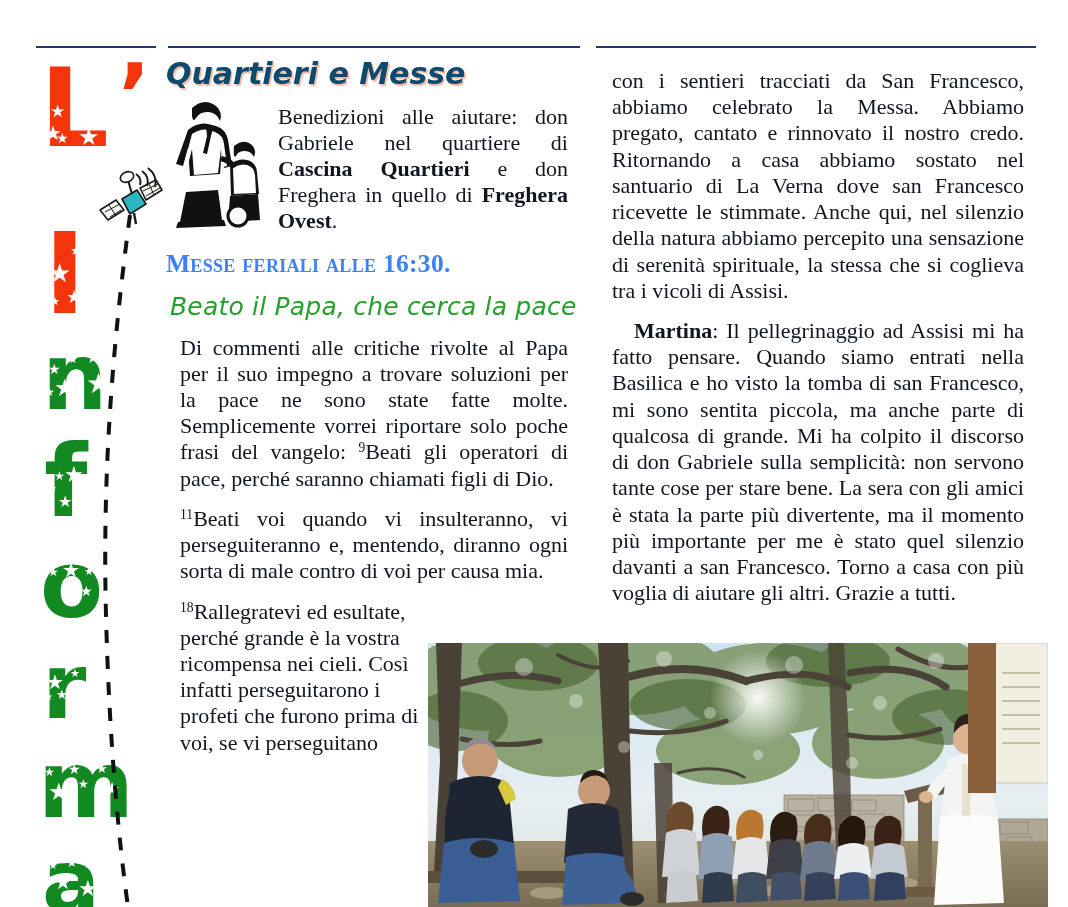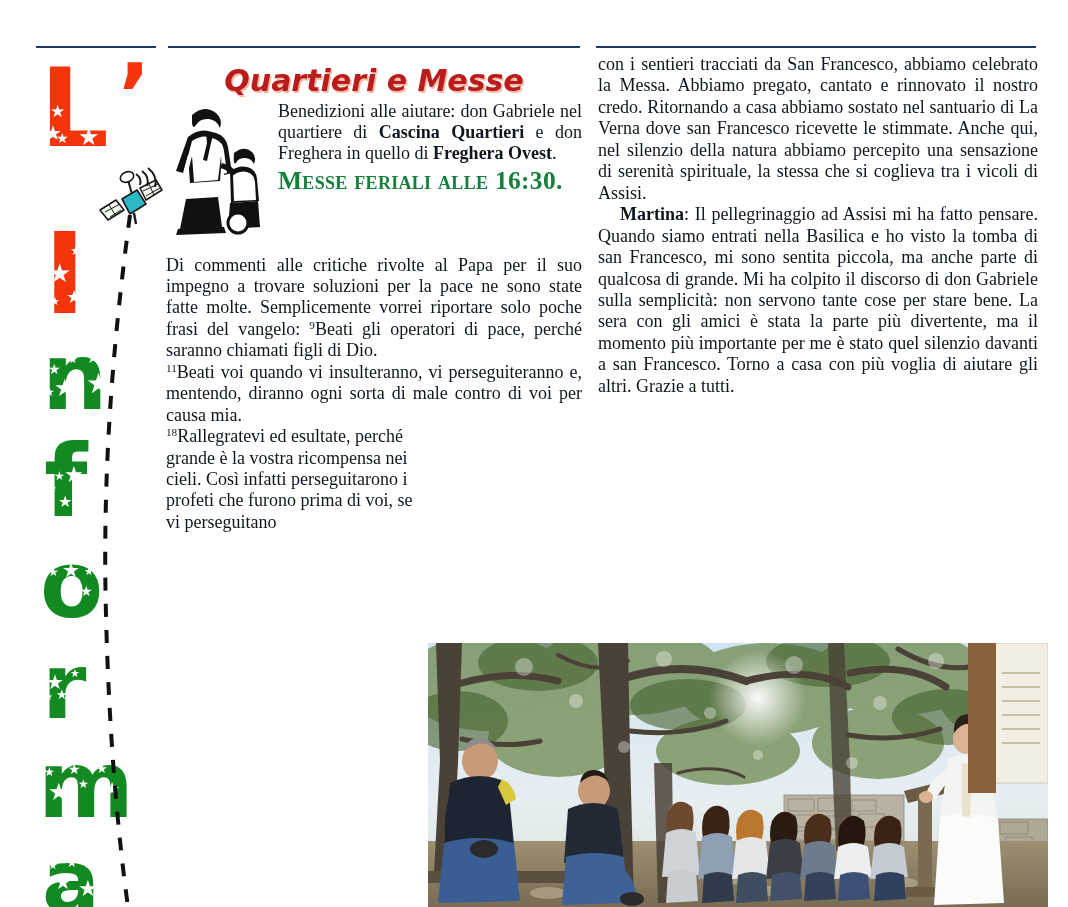"Quartieri e Messe" .headline { color: #b91c1c -> #0c4a6e; margin: 11px 0 4px 0 -> 4px 0 4px 0; text-align: center -> left }
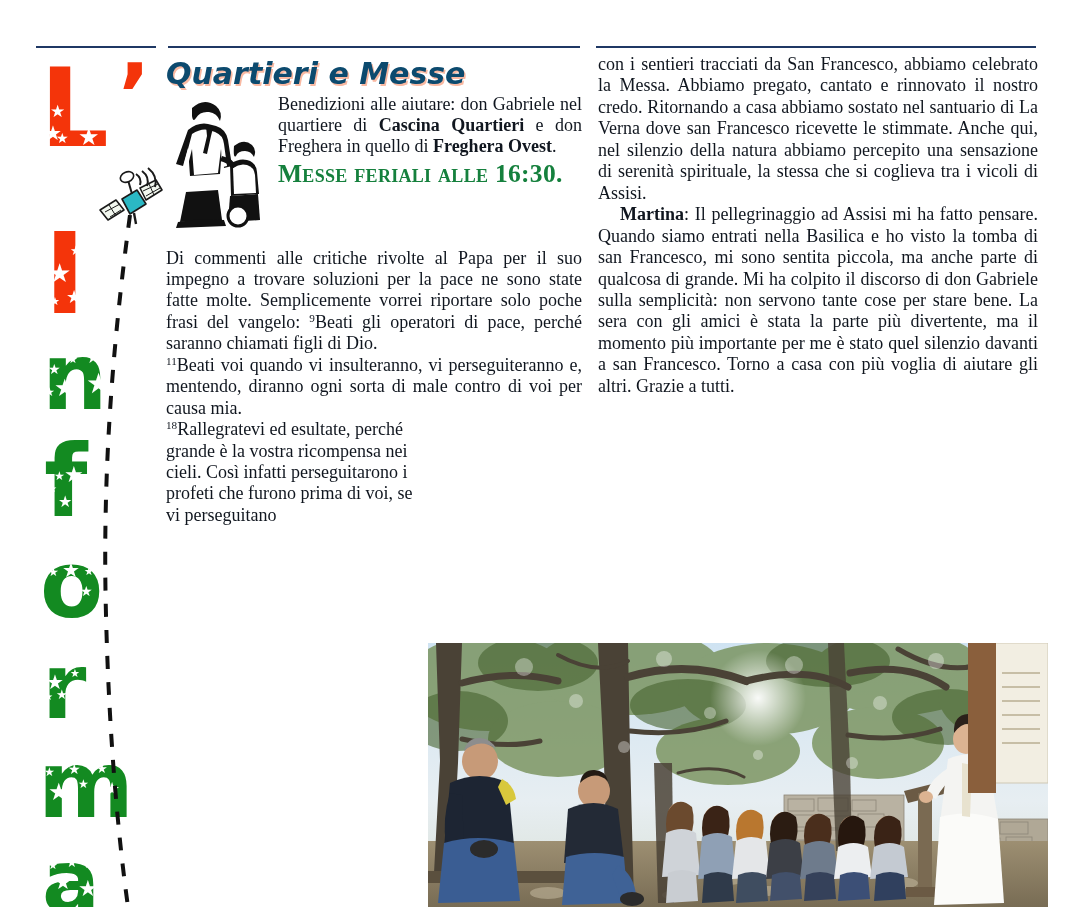"con i sentieri tracciati da" .body { font-size: 18px -> 22px; margin: 0 -> 14px }
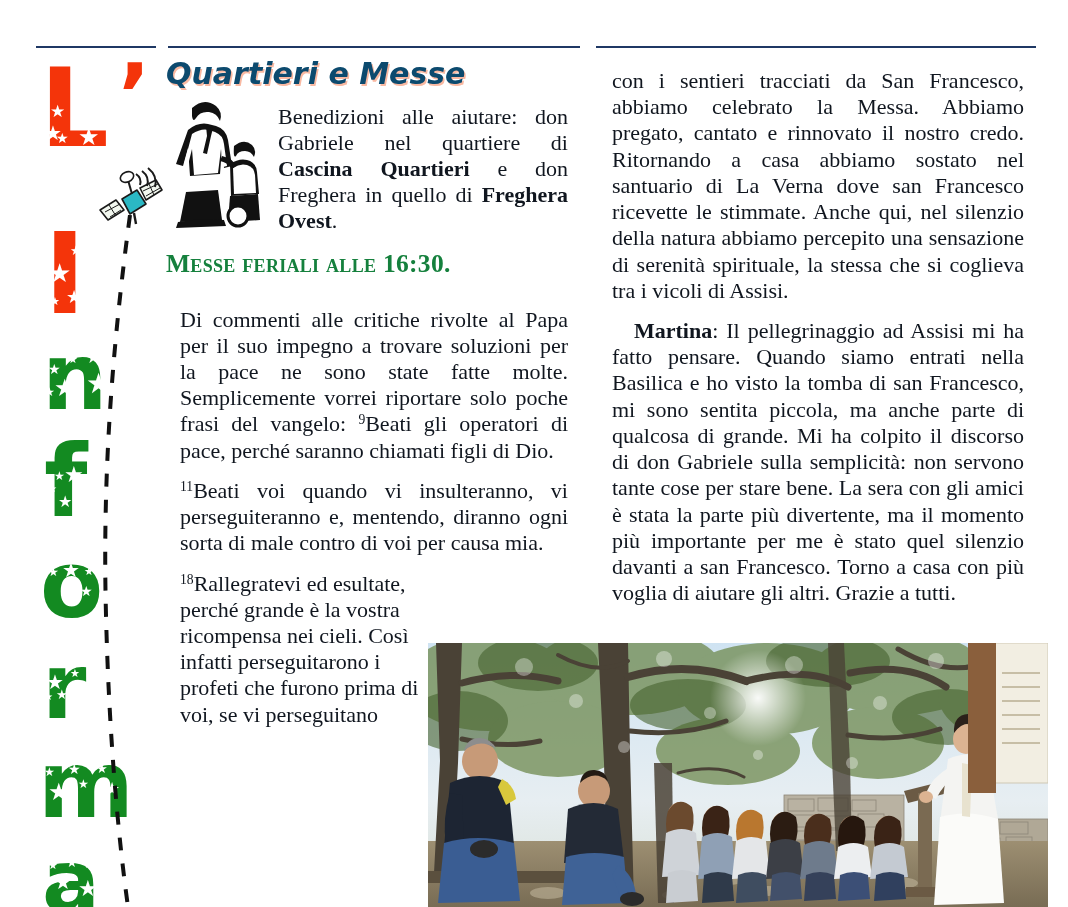"Messe feriali alle 16:30." .messe { color: #15803d -> #3b82f6 }
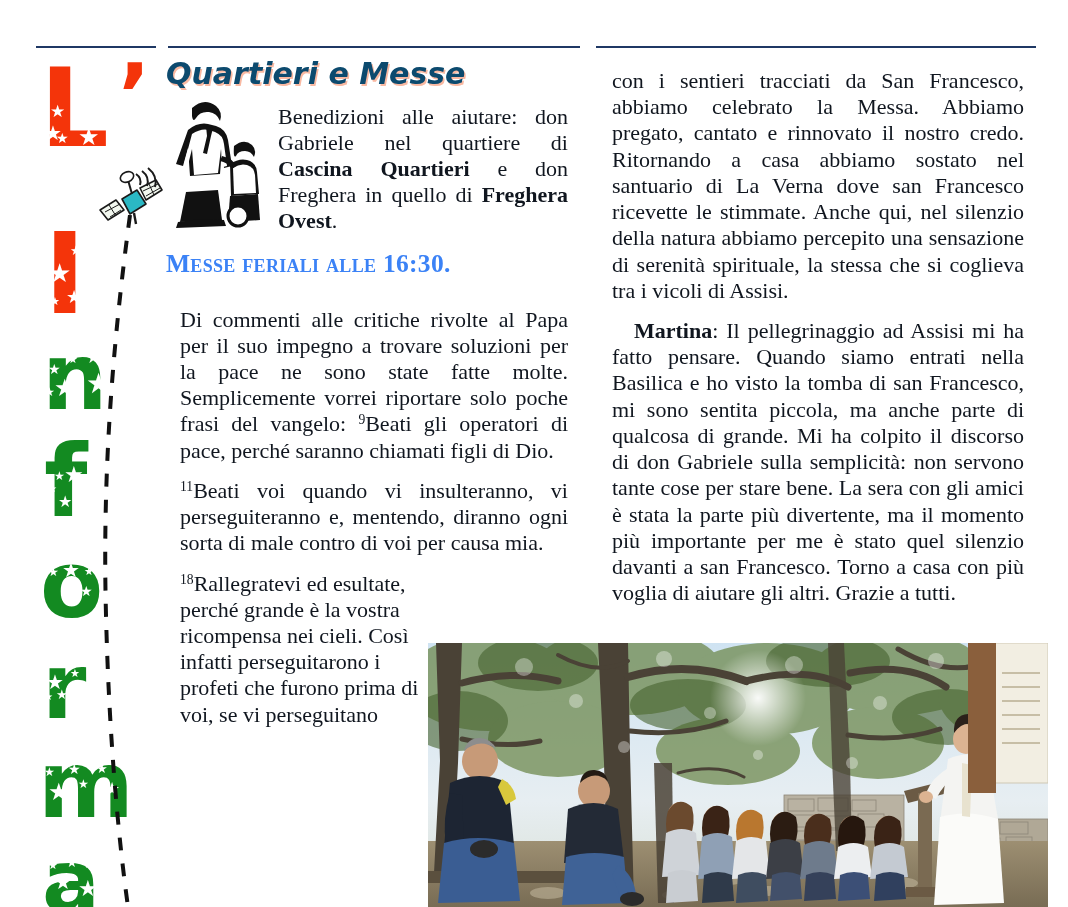"Beato il Papa, che cerca" div.kicker { html: none -> <div>Beato il Papa, che cerca la pace</div> }
